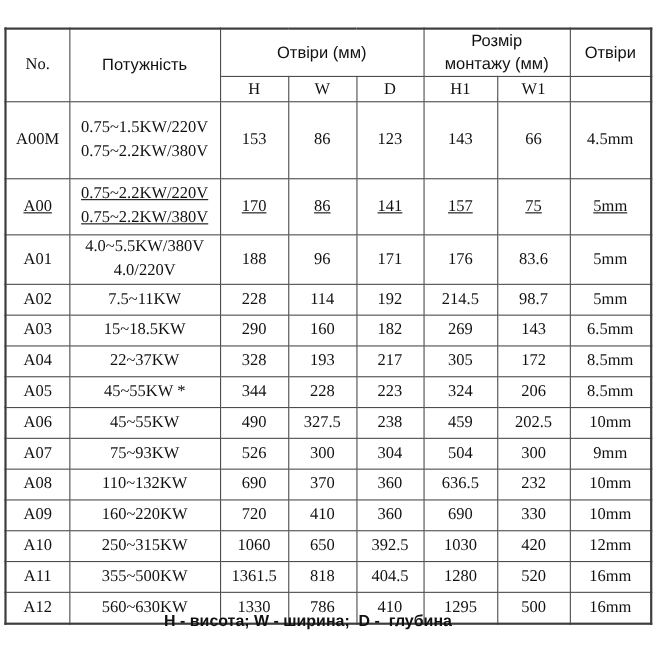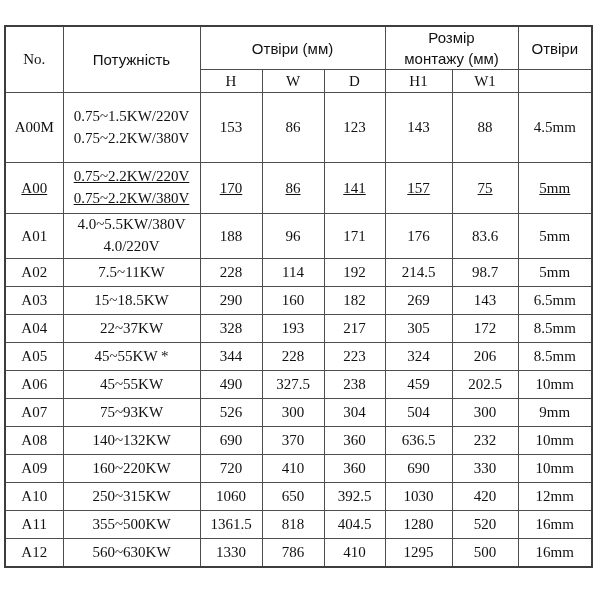"88" td { text: 88 -> 66 }
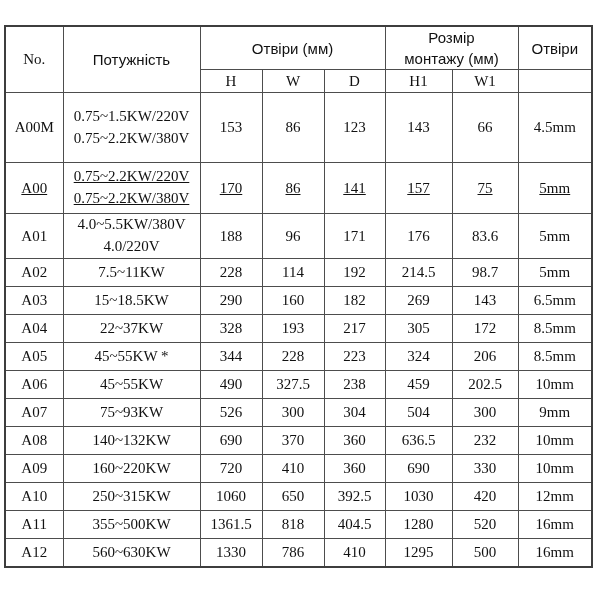"140~132KW" td { text: 140 -> 110 }
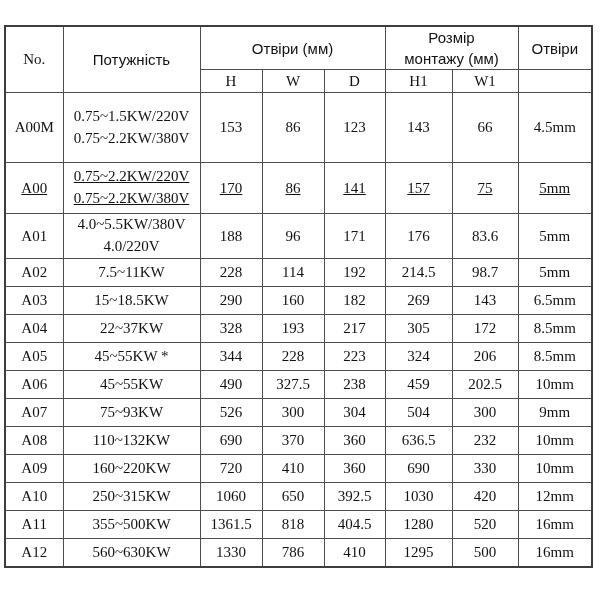"H - висота; W -" div.legend { html: none -> <div>H - висота; W - ширина; D - глубина</div> }
